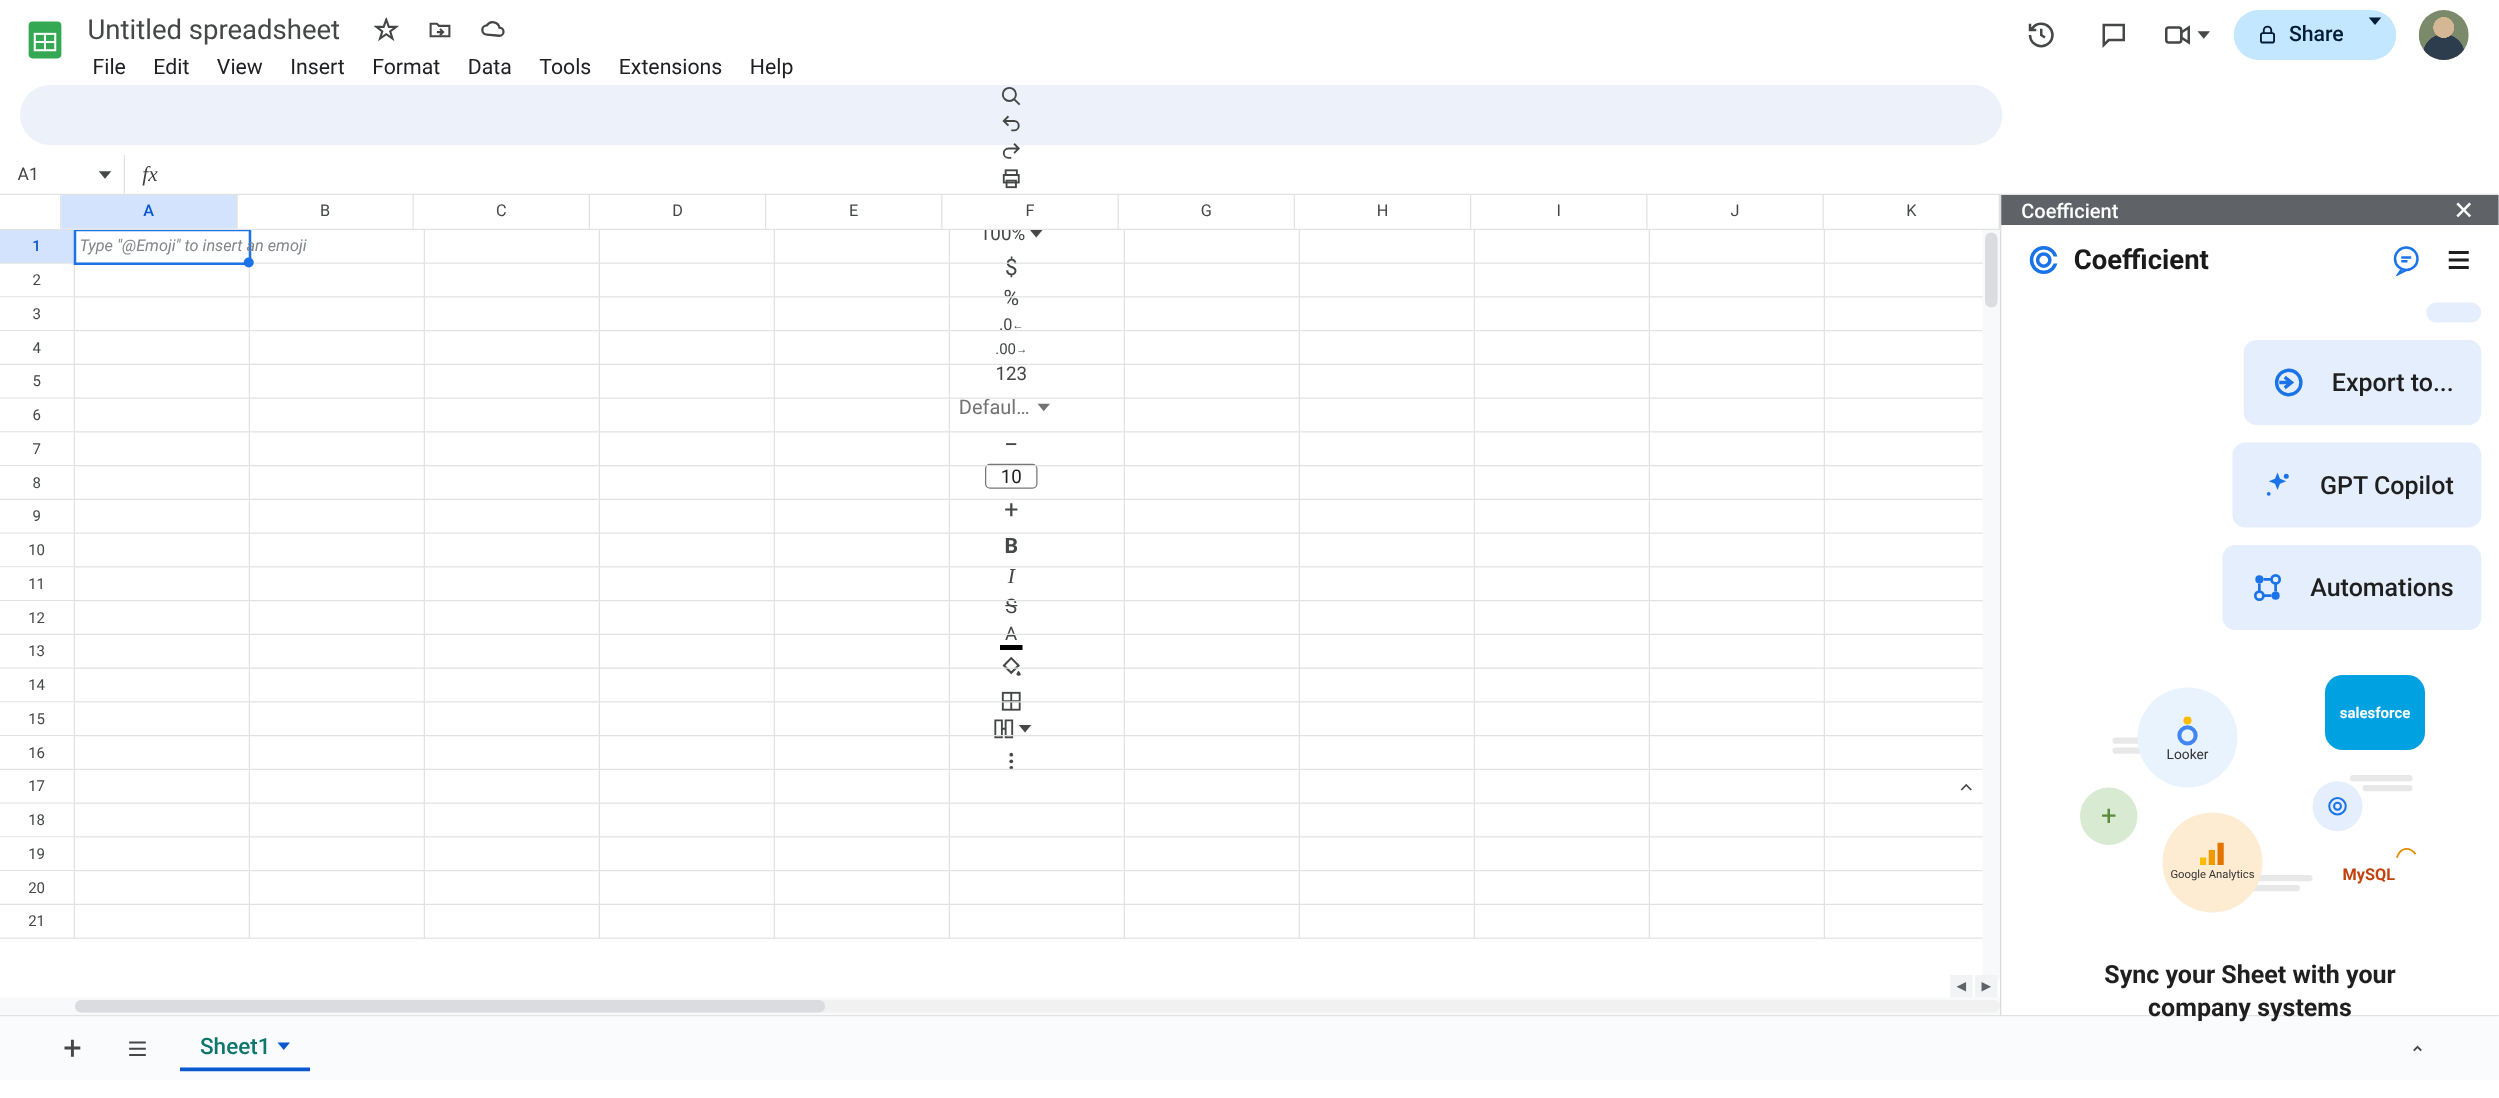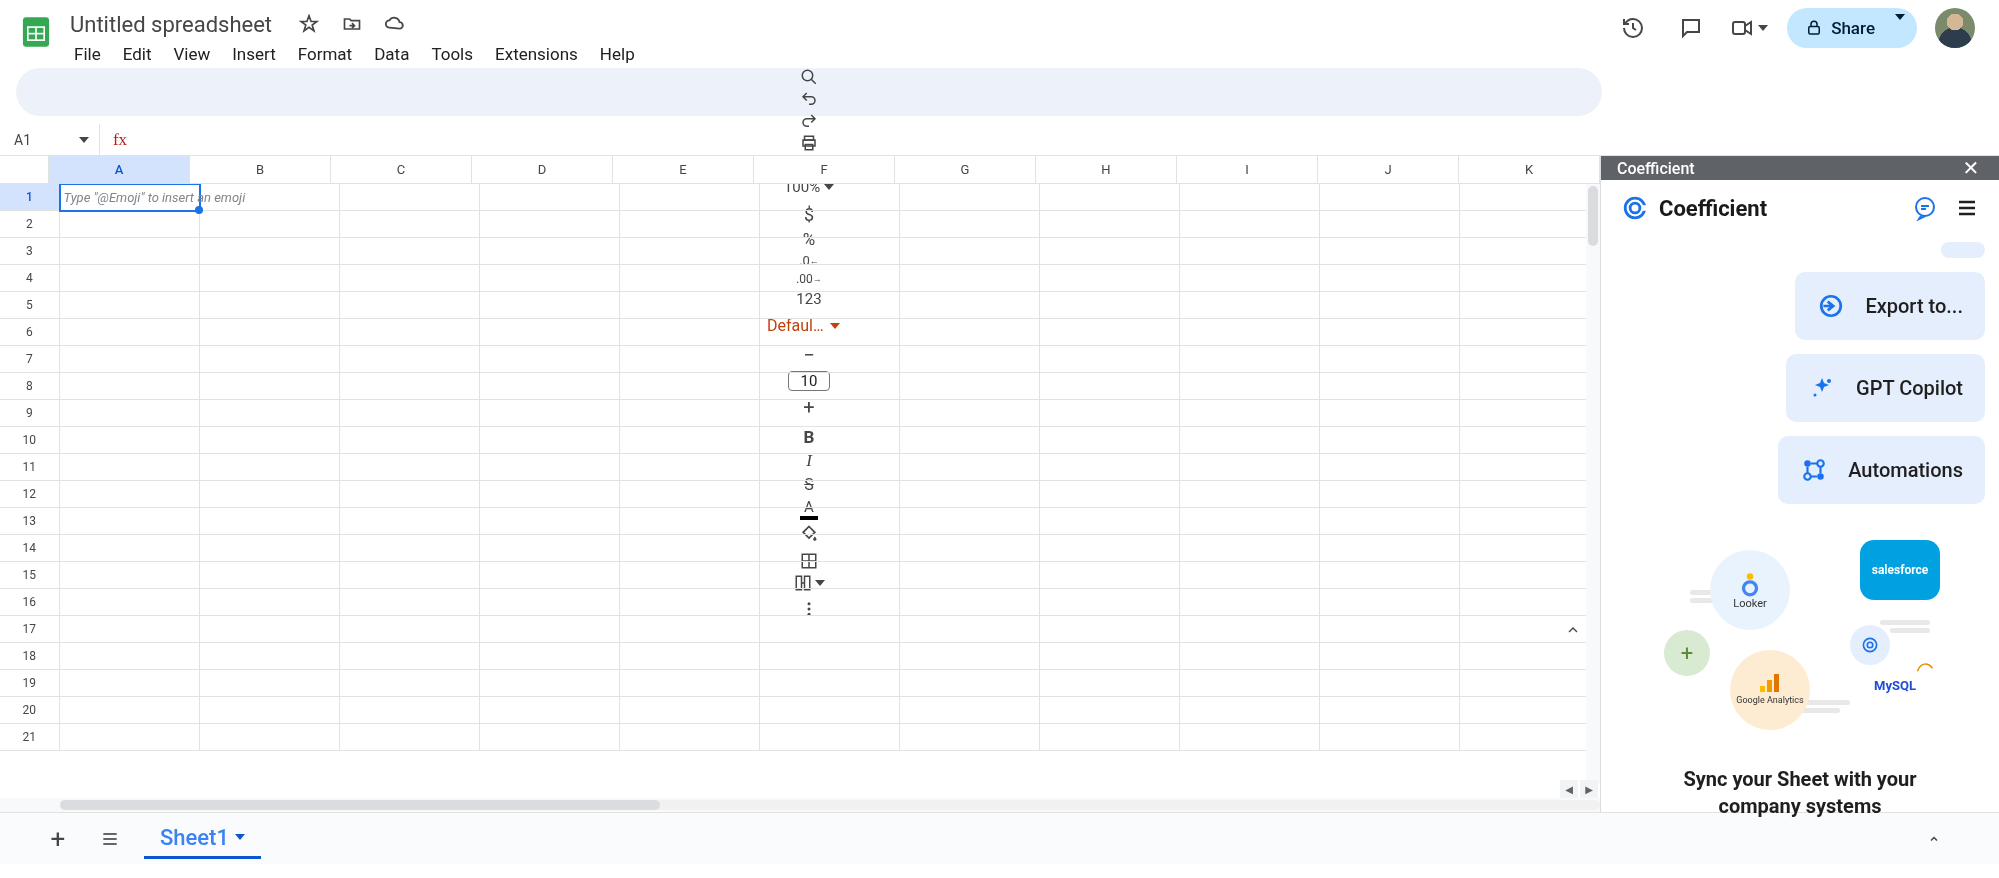"fx" .fx-label { color: #b91c1c -> #404040; font-style: none -> italic }
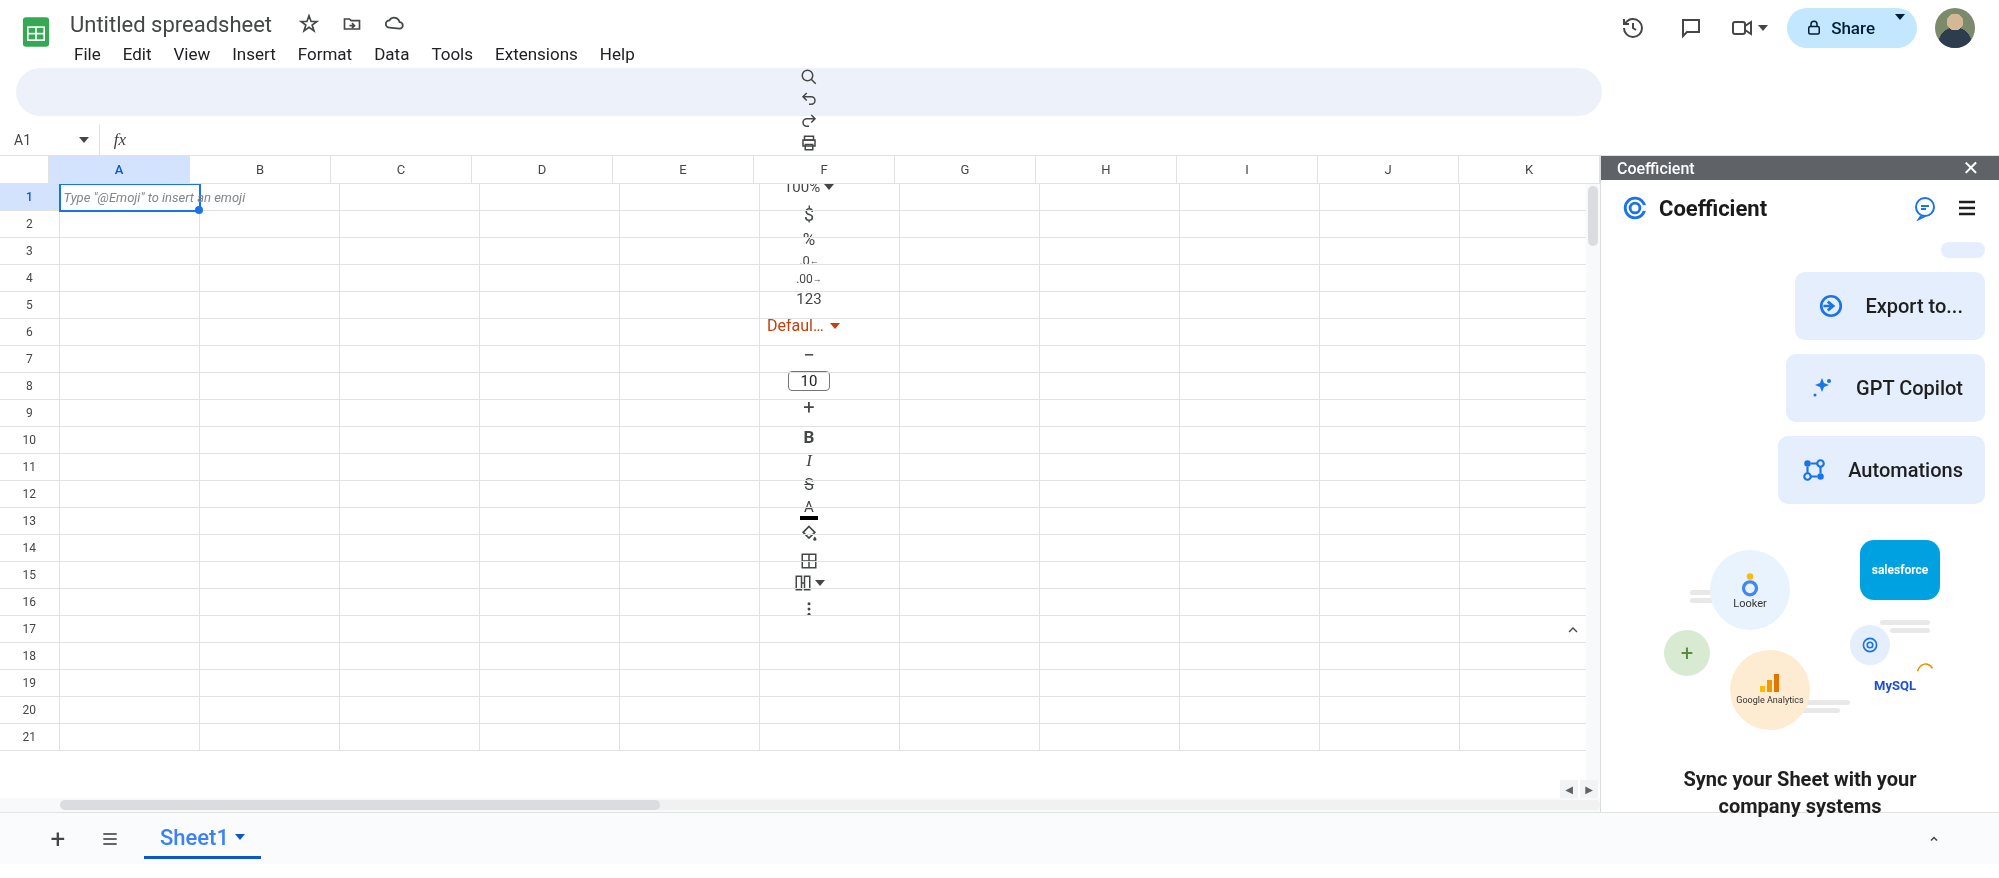"Defaul…" .font-sel { color: #c2410c -> #737373 }
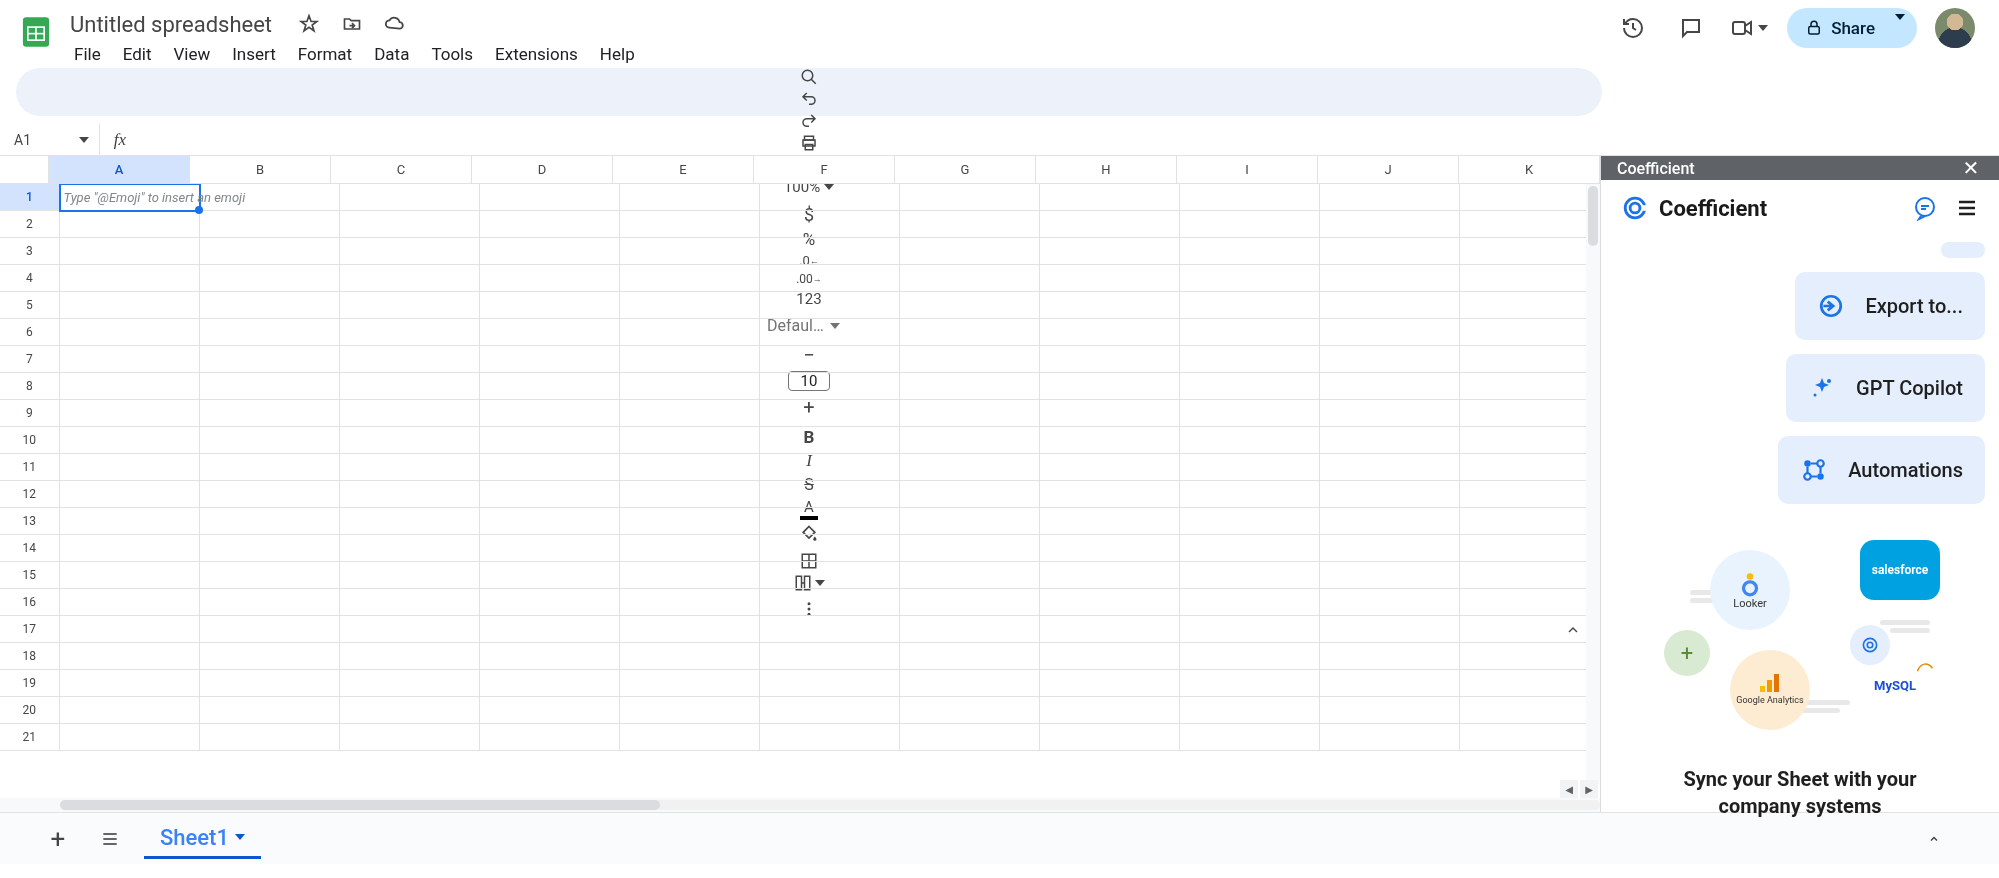"MySQL" .bubble.mysql { color: #1d4ed8 -> #c2410c; top: 135px -> 150px }
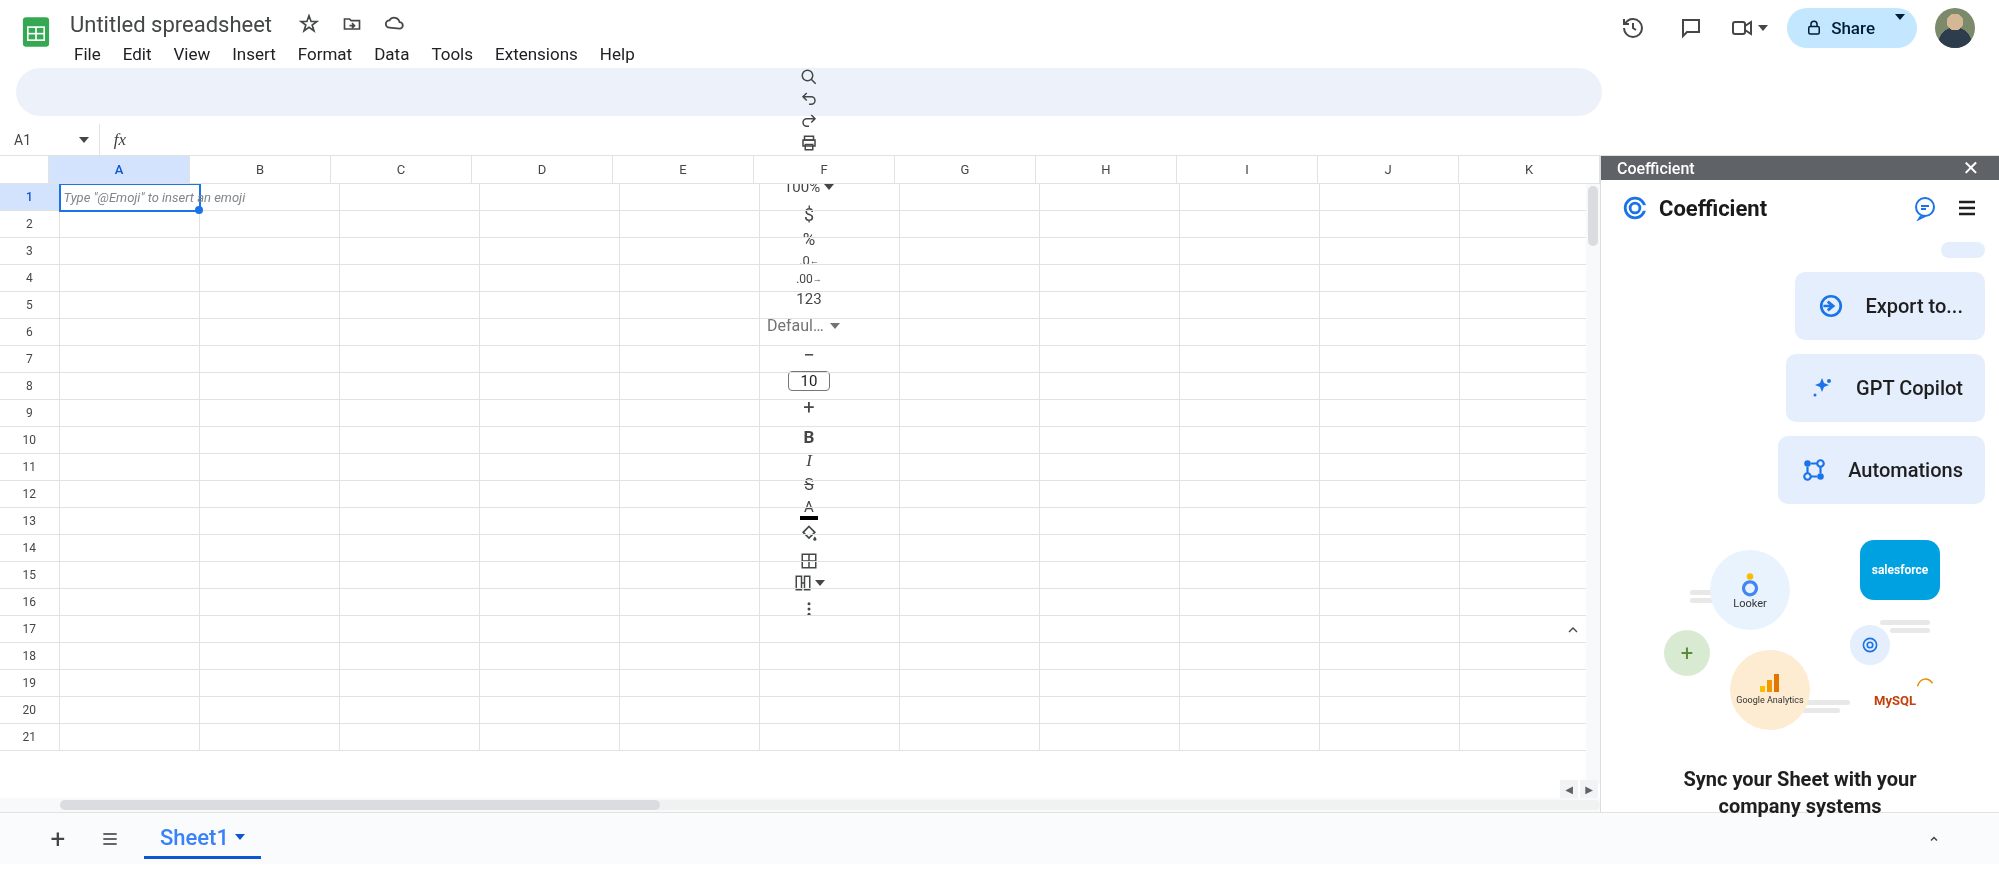"Sheet1" .sheet-tab { color: #3b82f6 -> #0f766e; font-size: 22px -> 18px }
